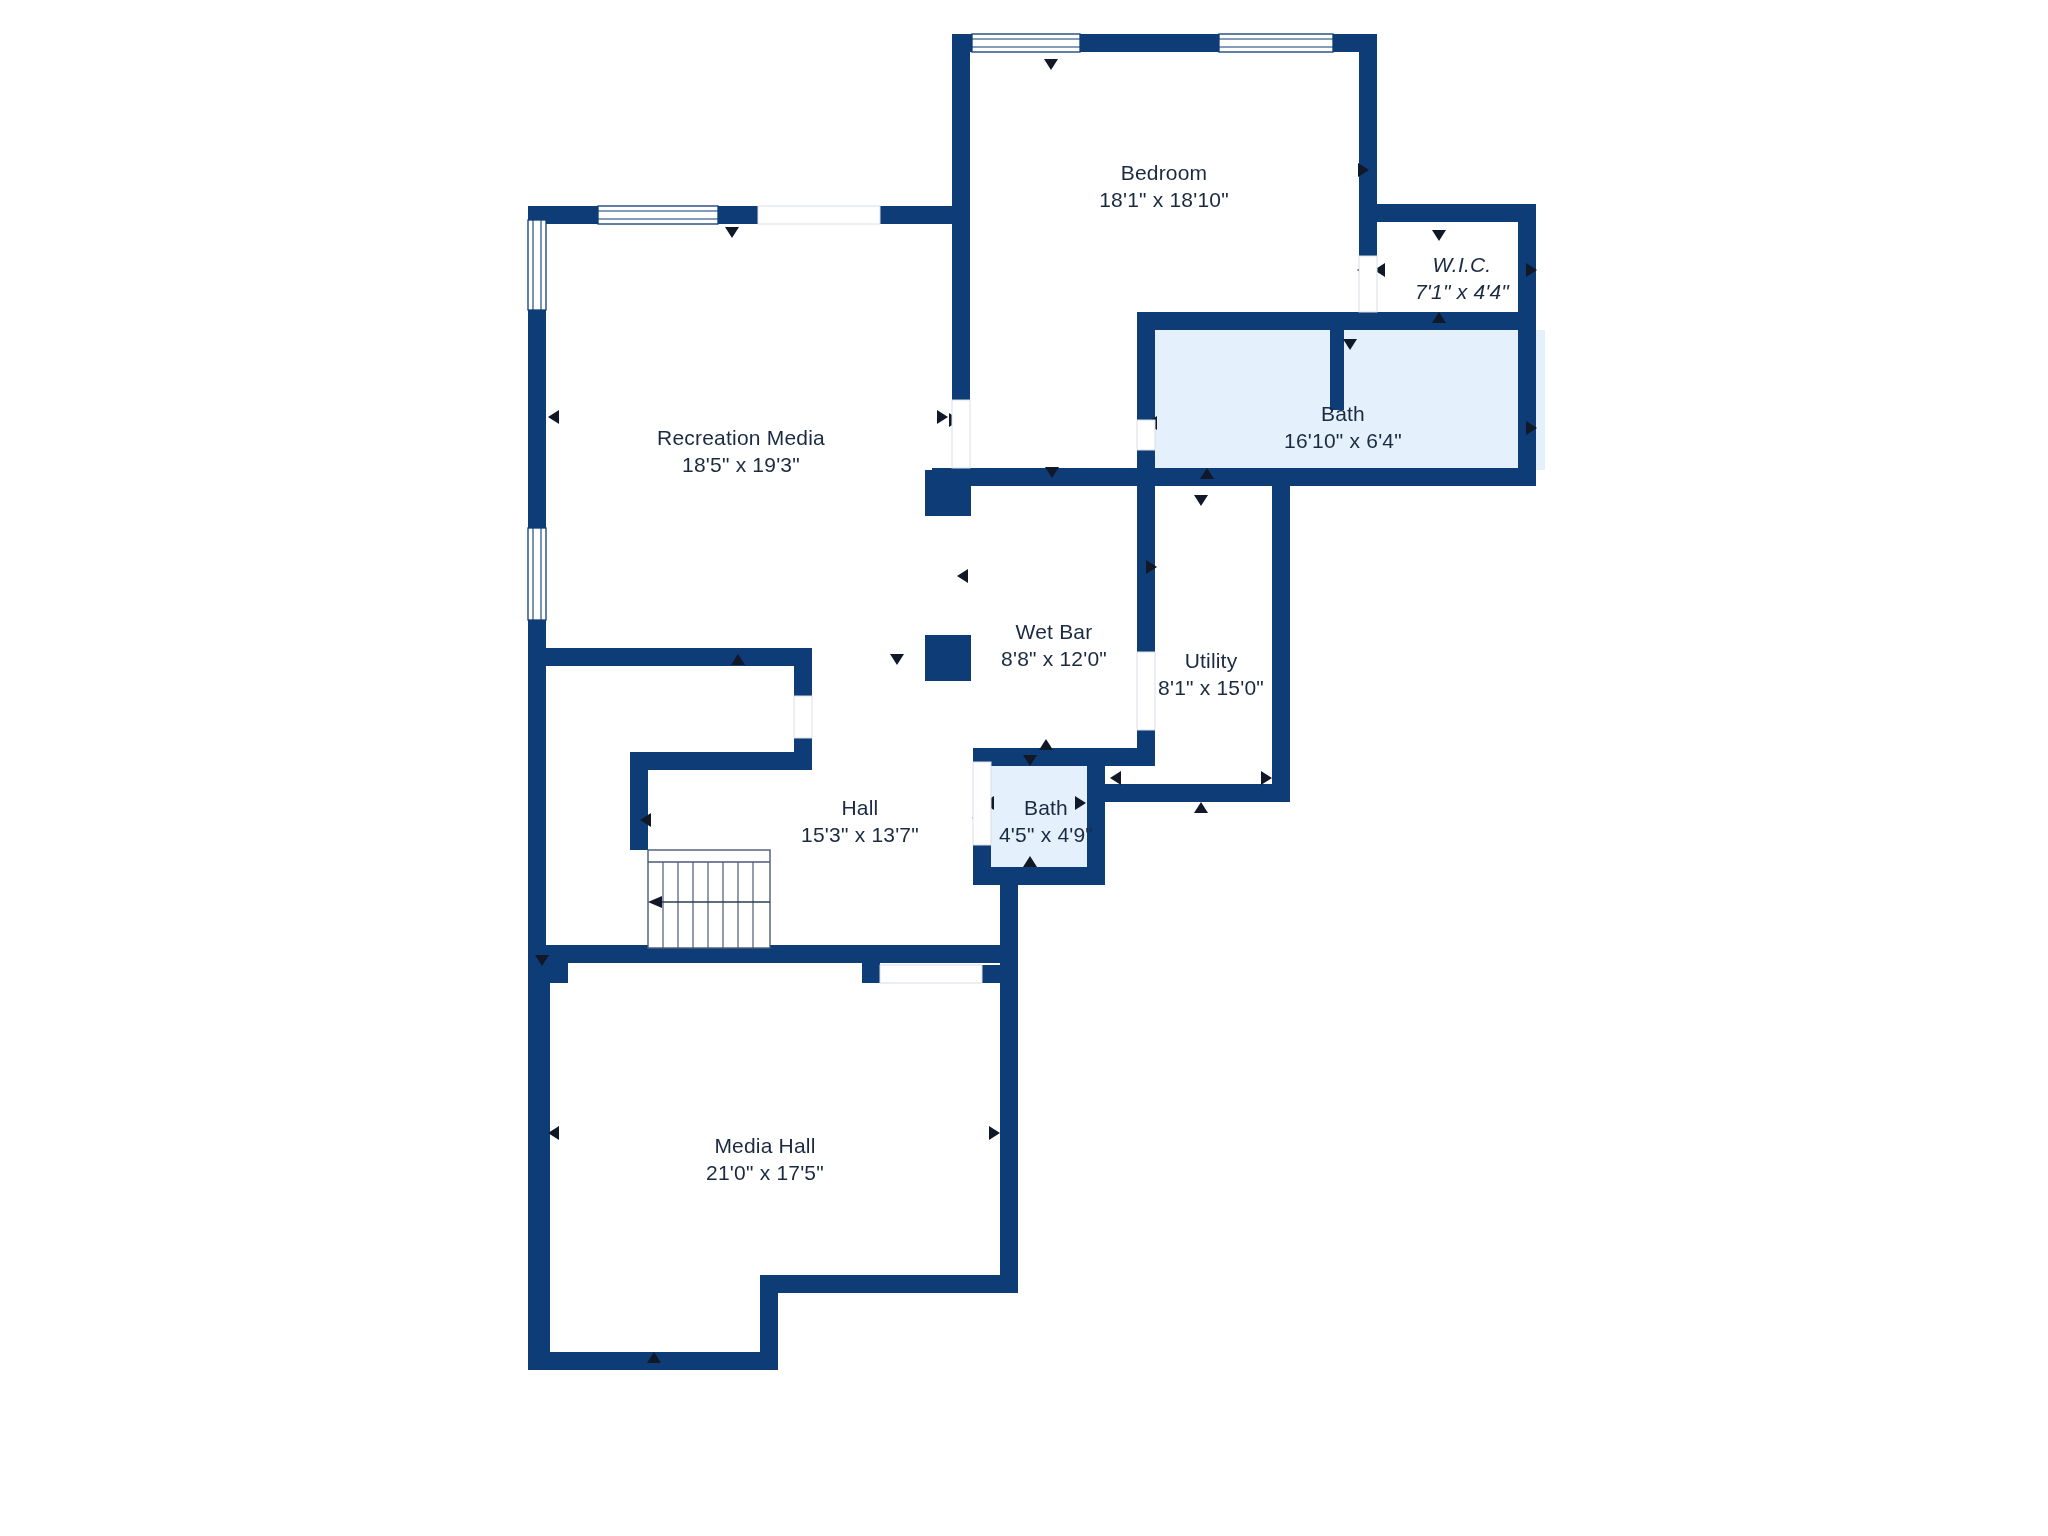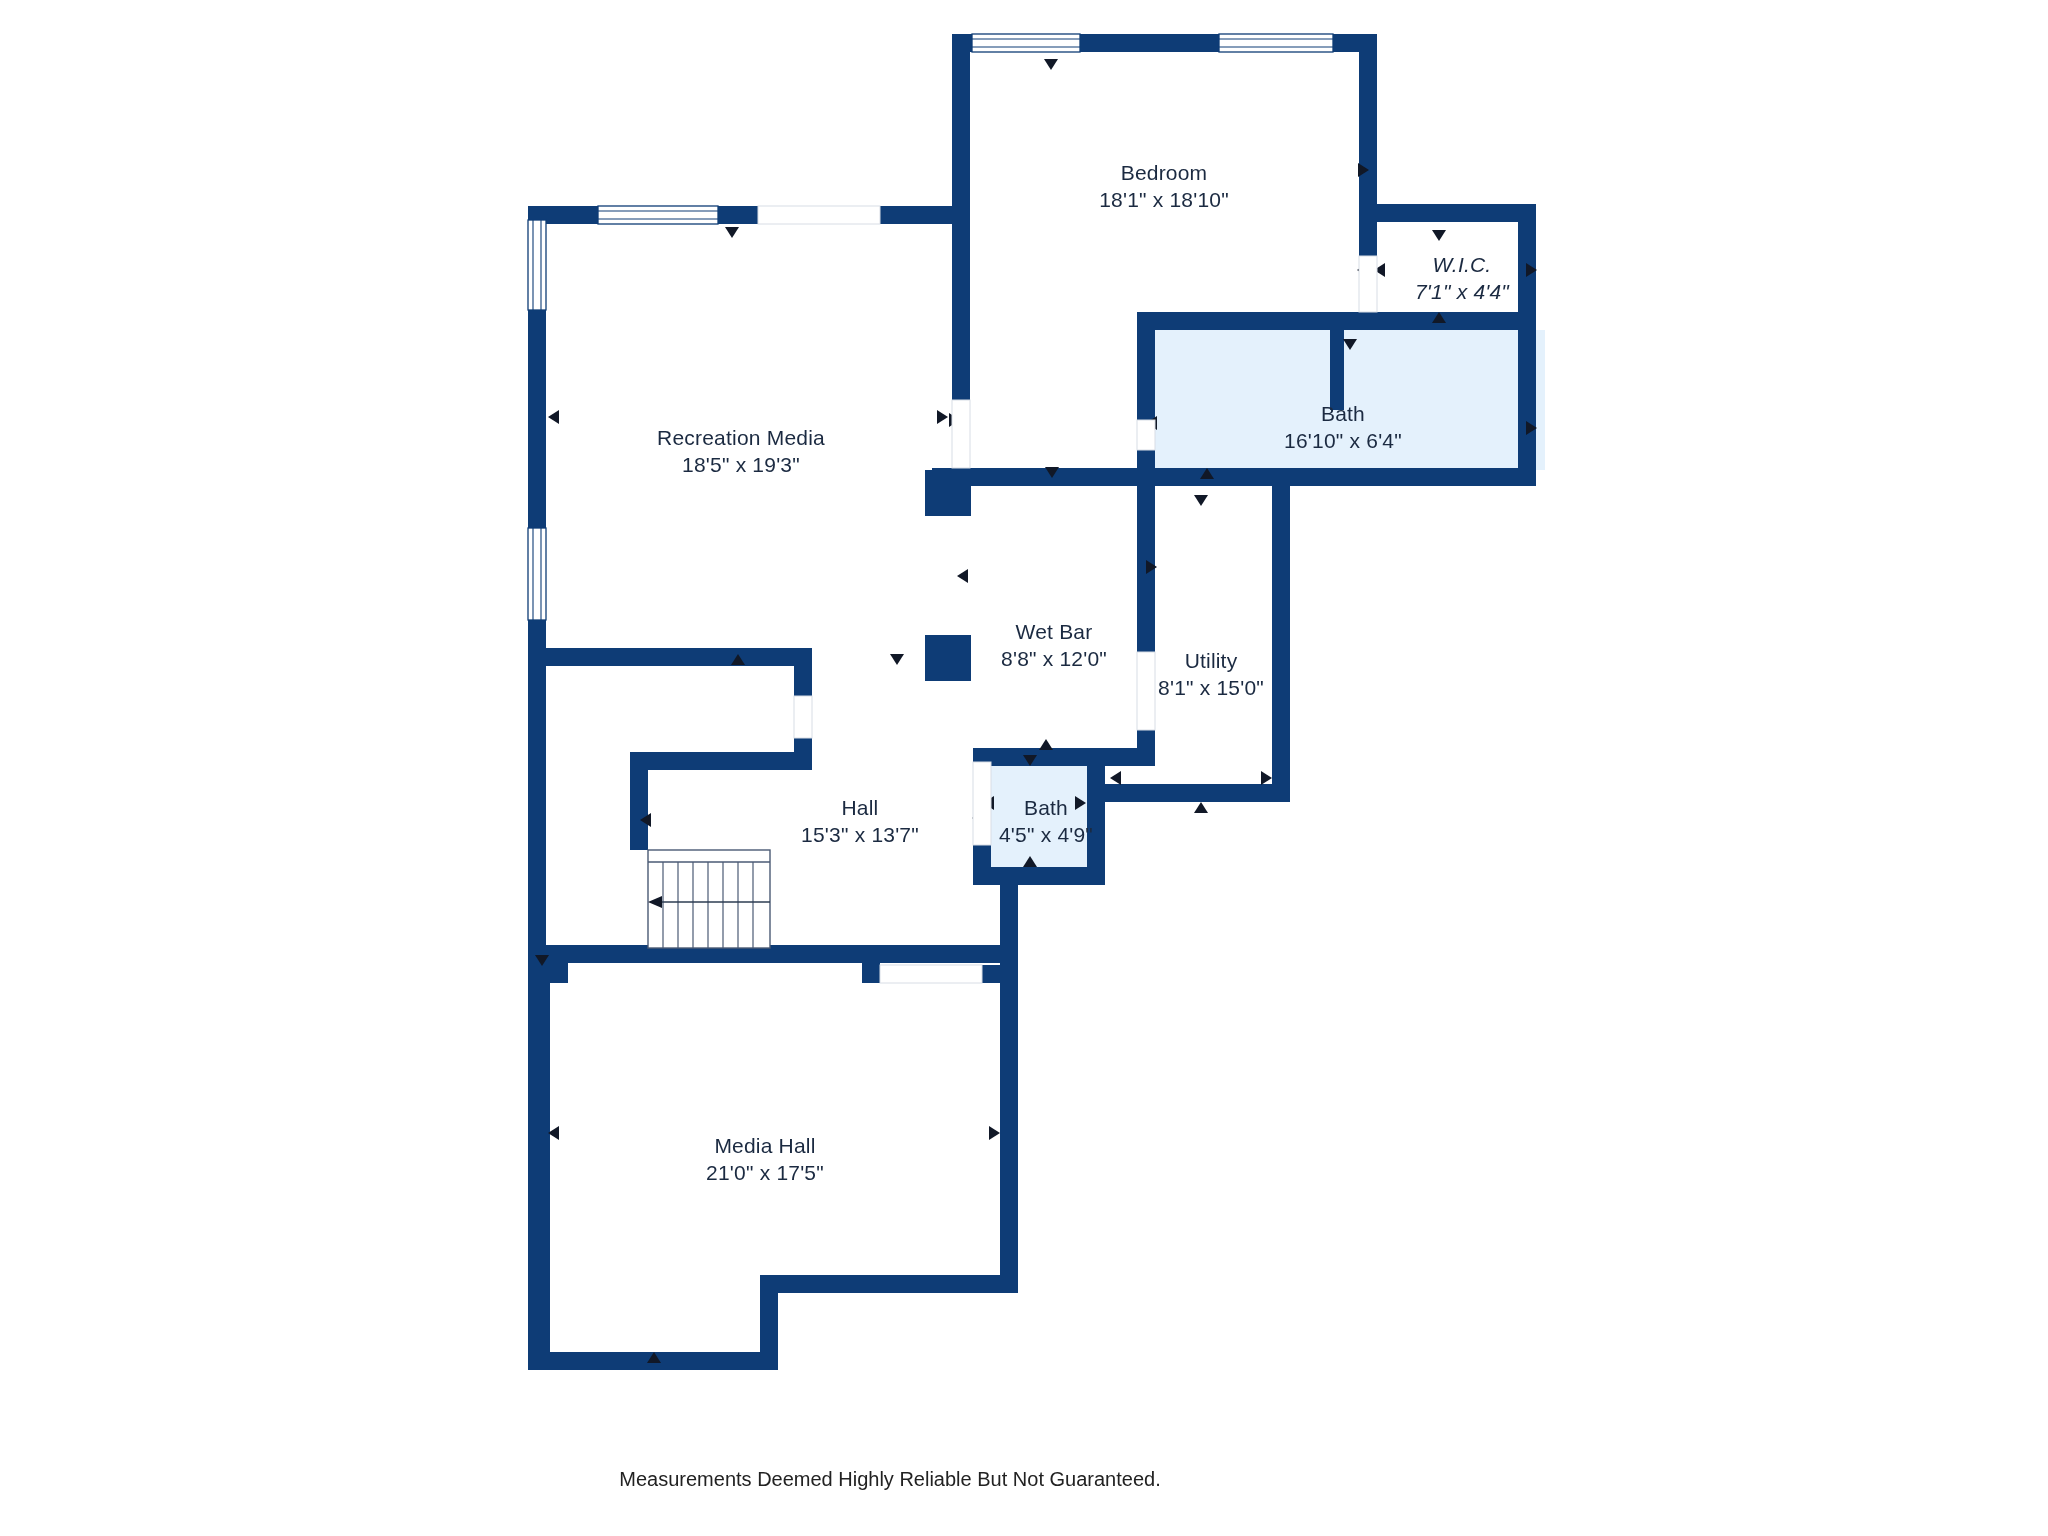"Measurements Deemed Highly Reliable But" div { html: <div>Measurements Deemed Highly Reliable But Not Guaranteed.</div> -> none }
